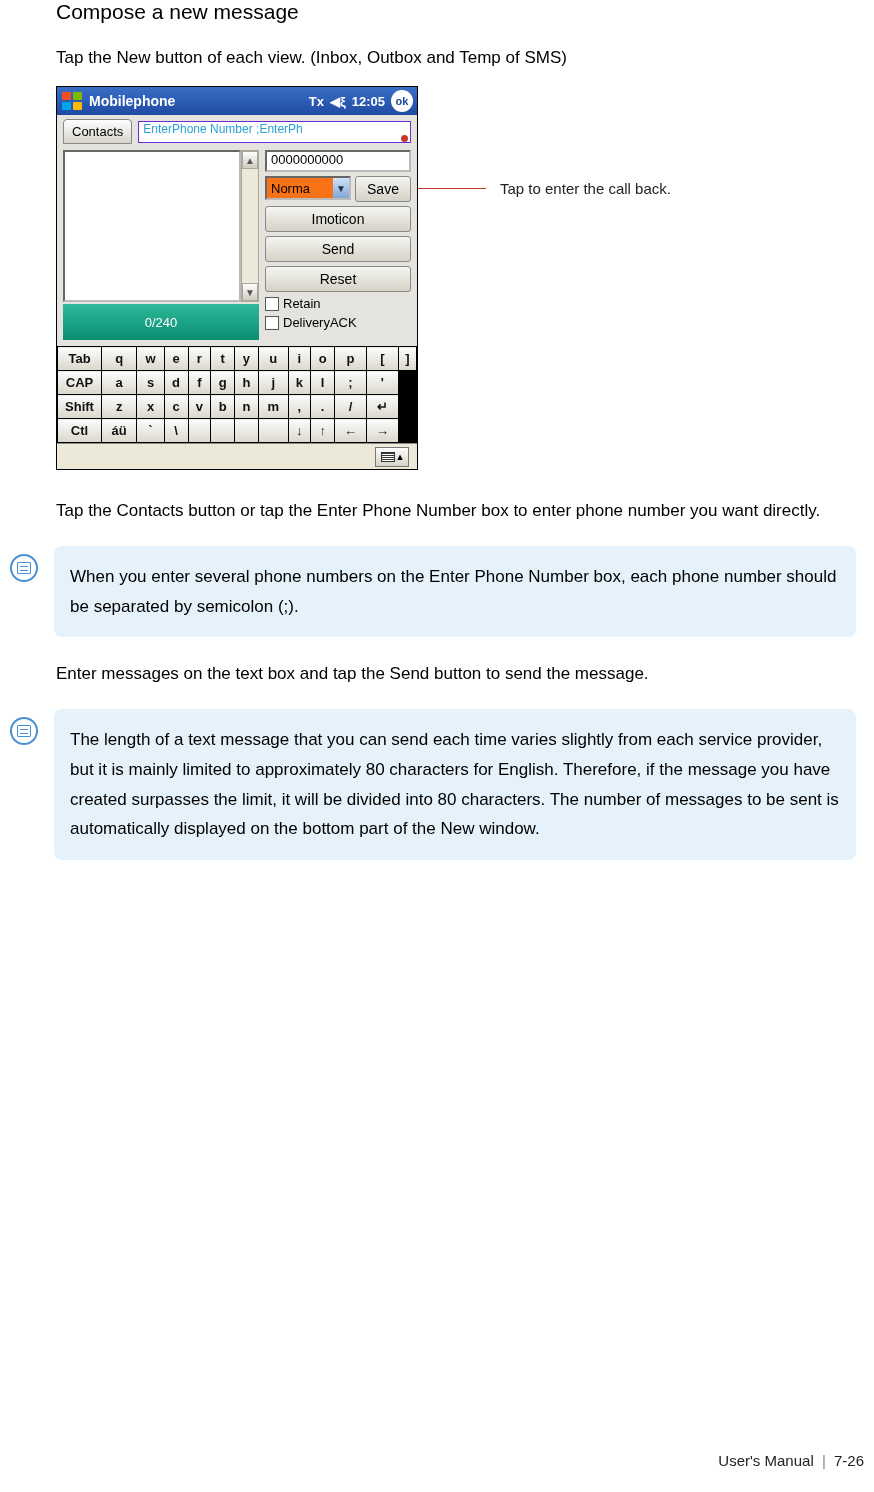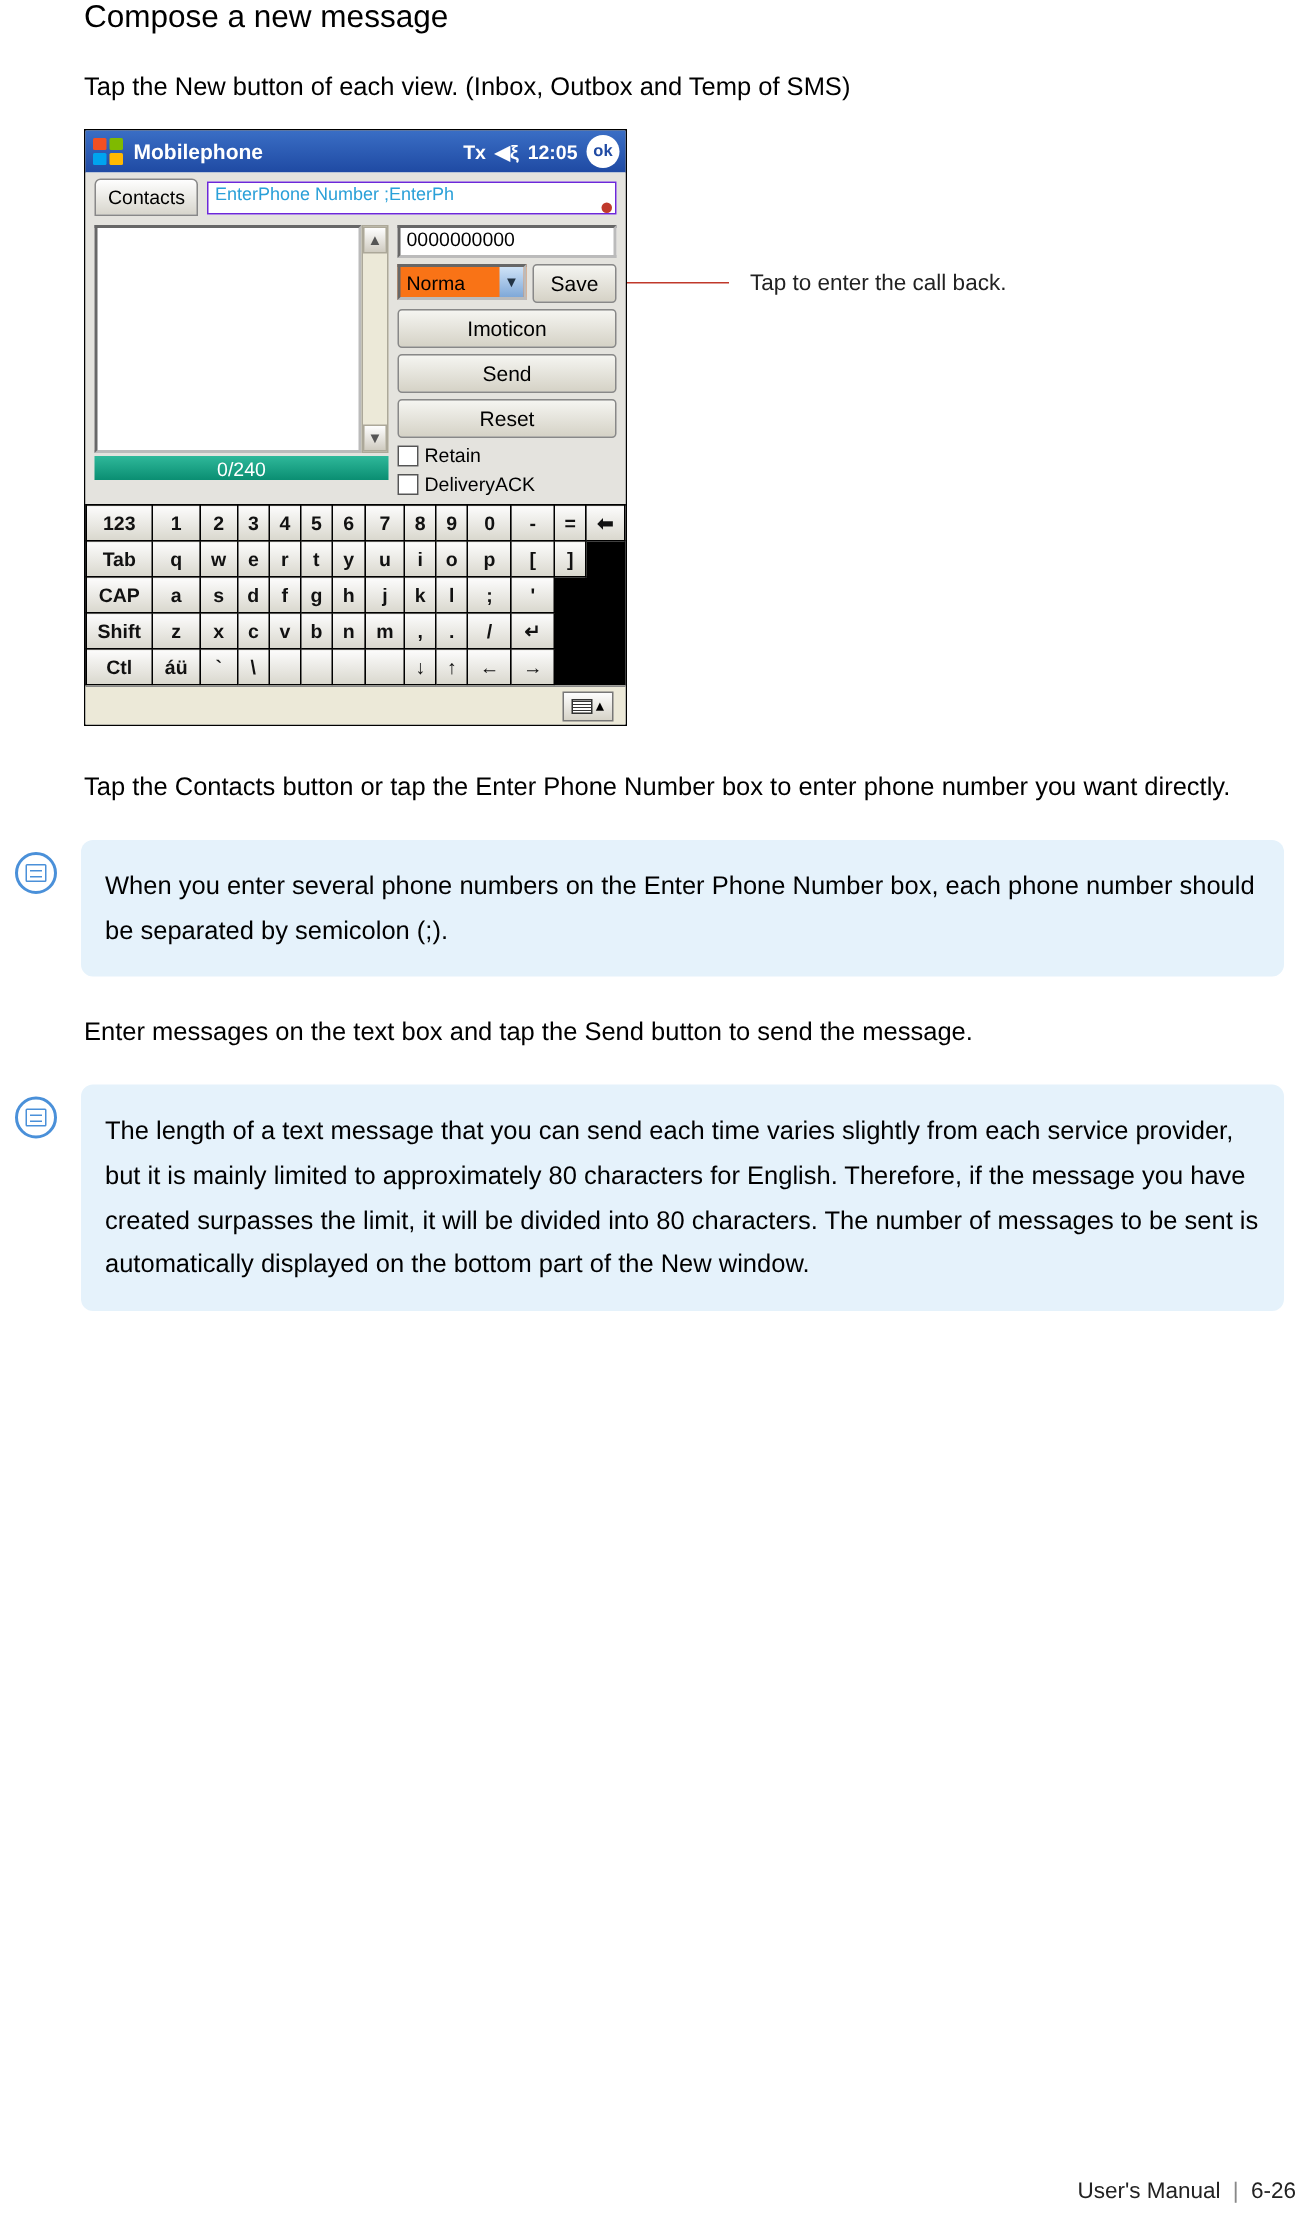"0/240" .counter { height: 16px -> 36px }
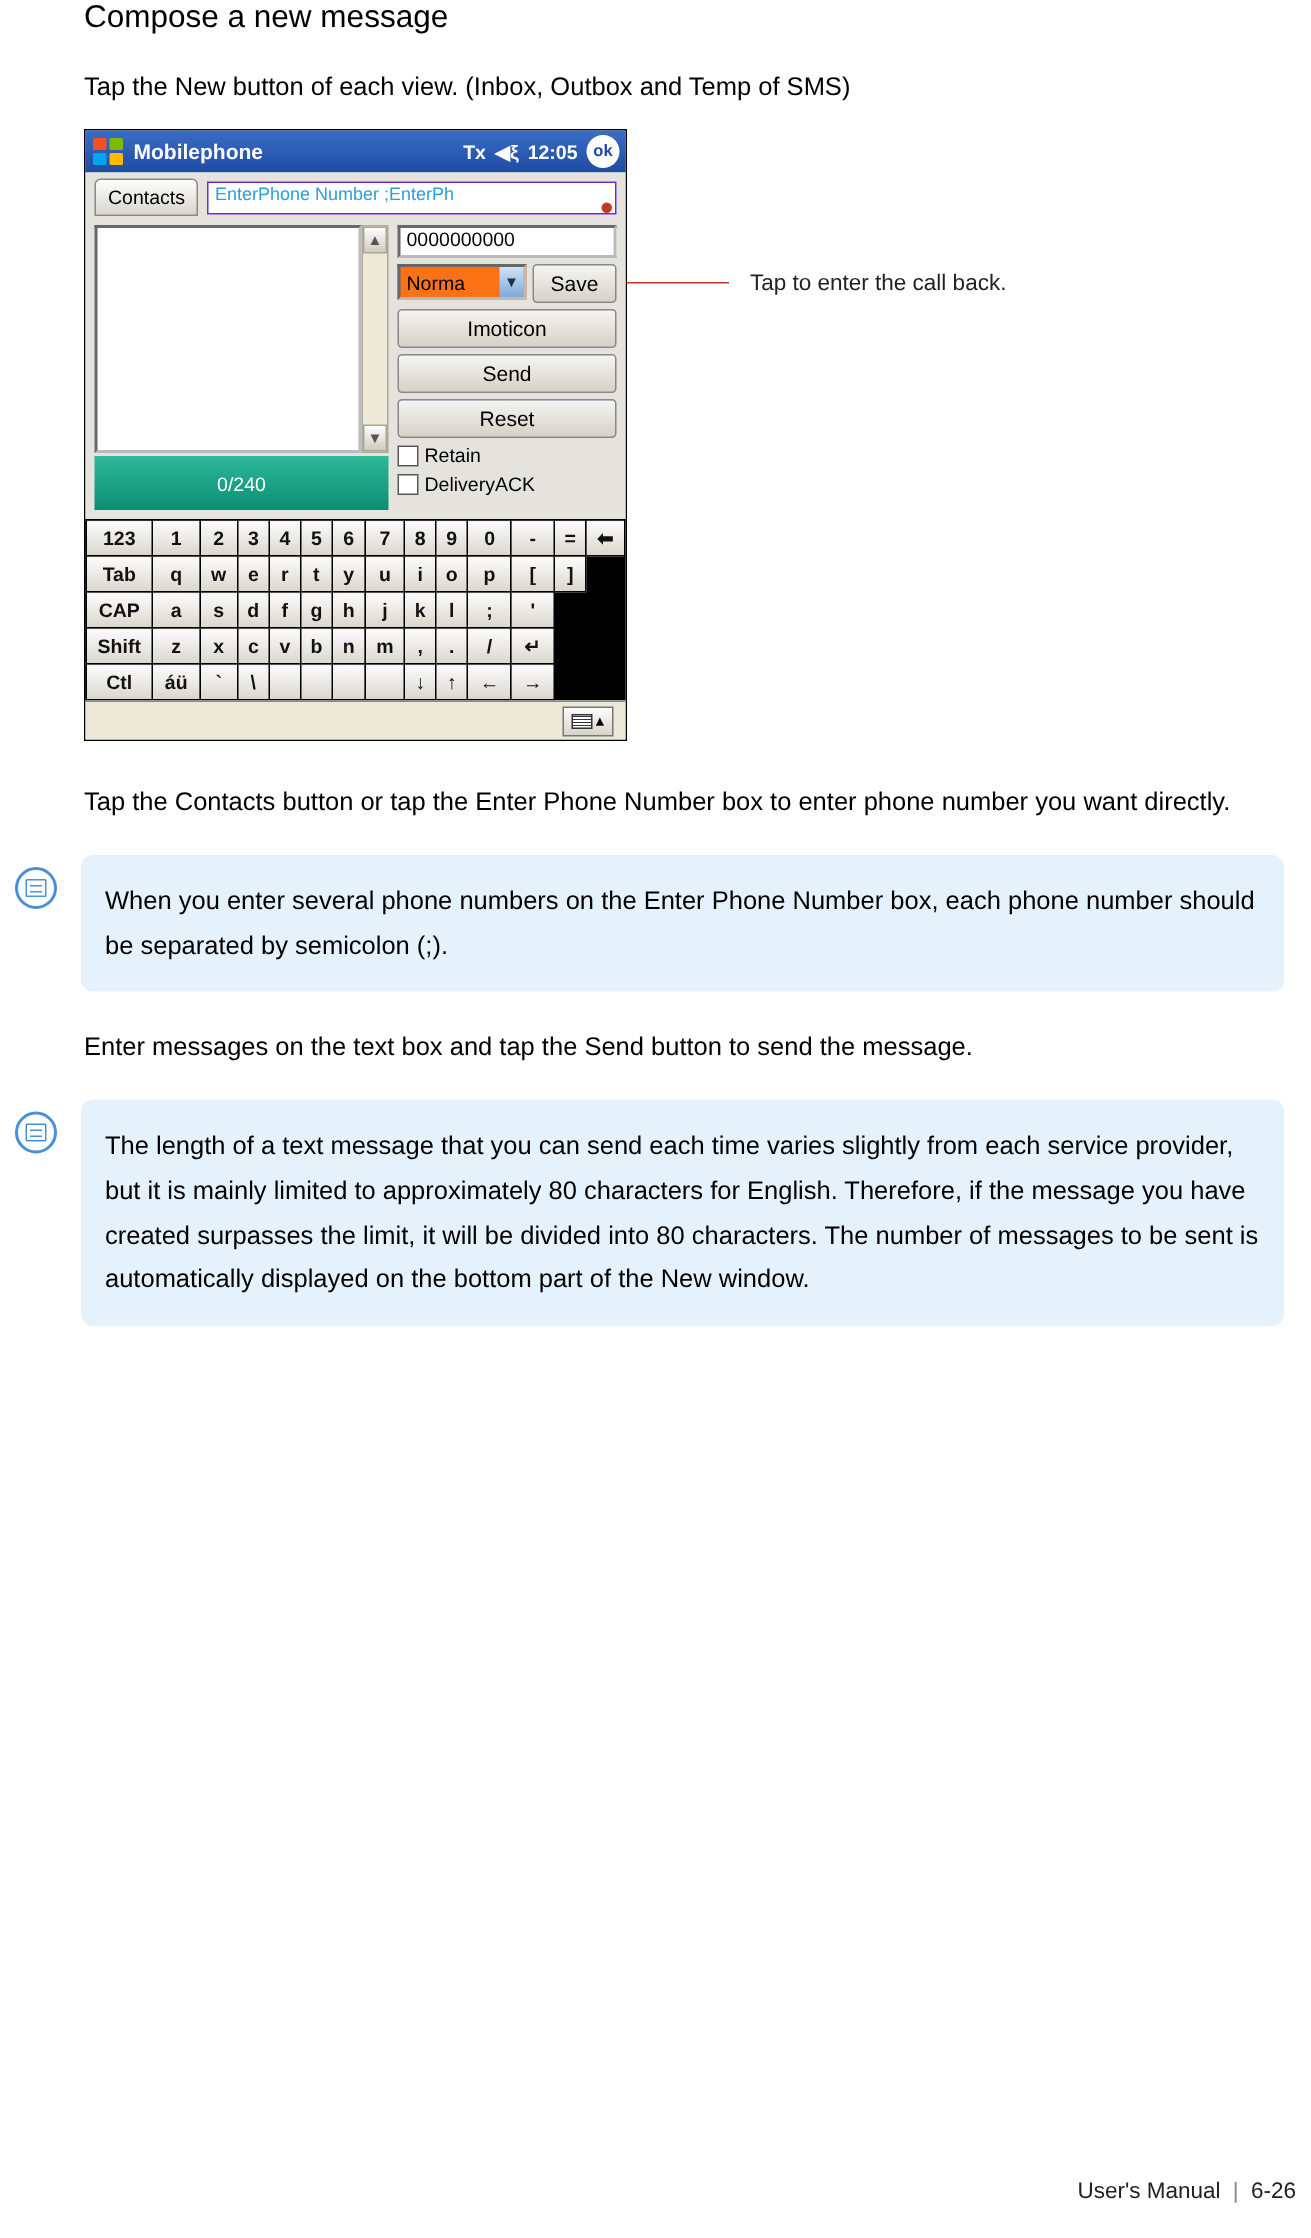"123" tr { html: <tr> <td>123</td> <td>1</td> <td>2</td> <td>3</td> <td>4</td> <td>5</td> <td>6</td> <td>7</td> <td>8</td> <td>9</td> <td>0</td> <td>-</td> <td>=</td> <td>⬅</td> </tr> -> none }
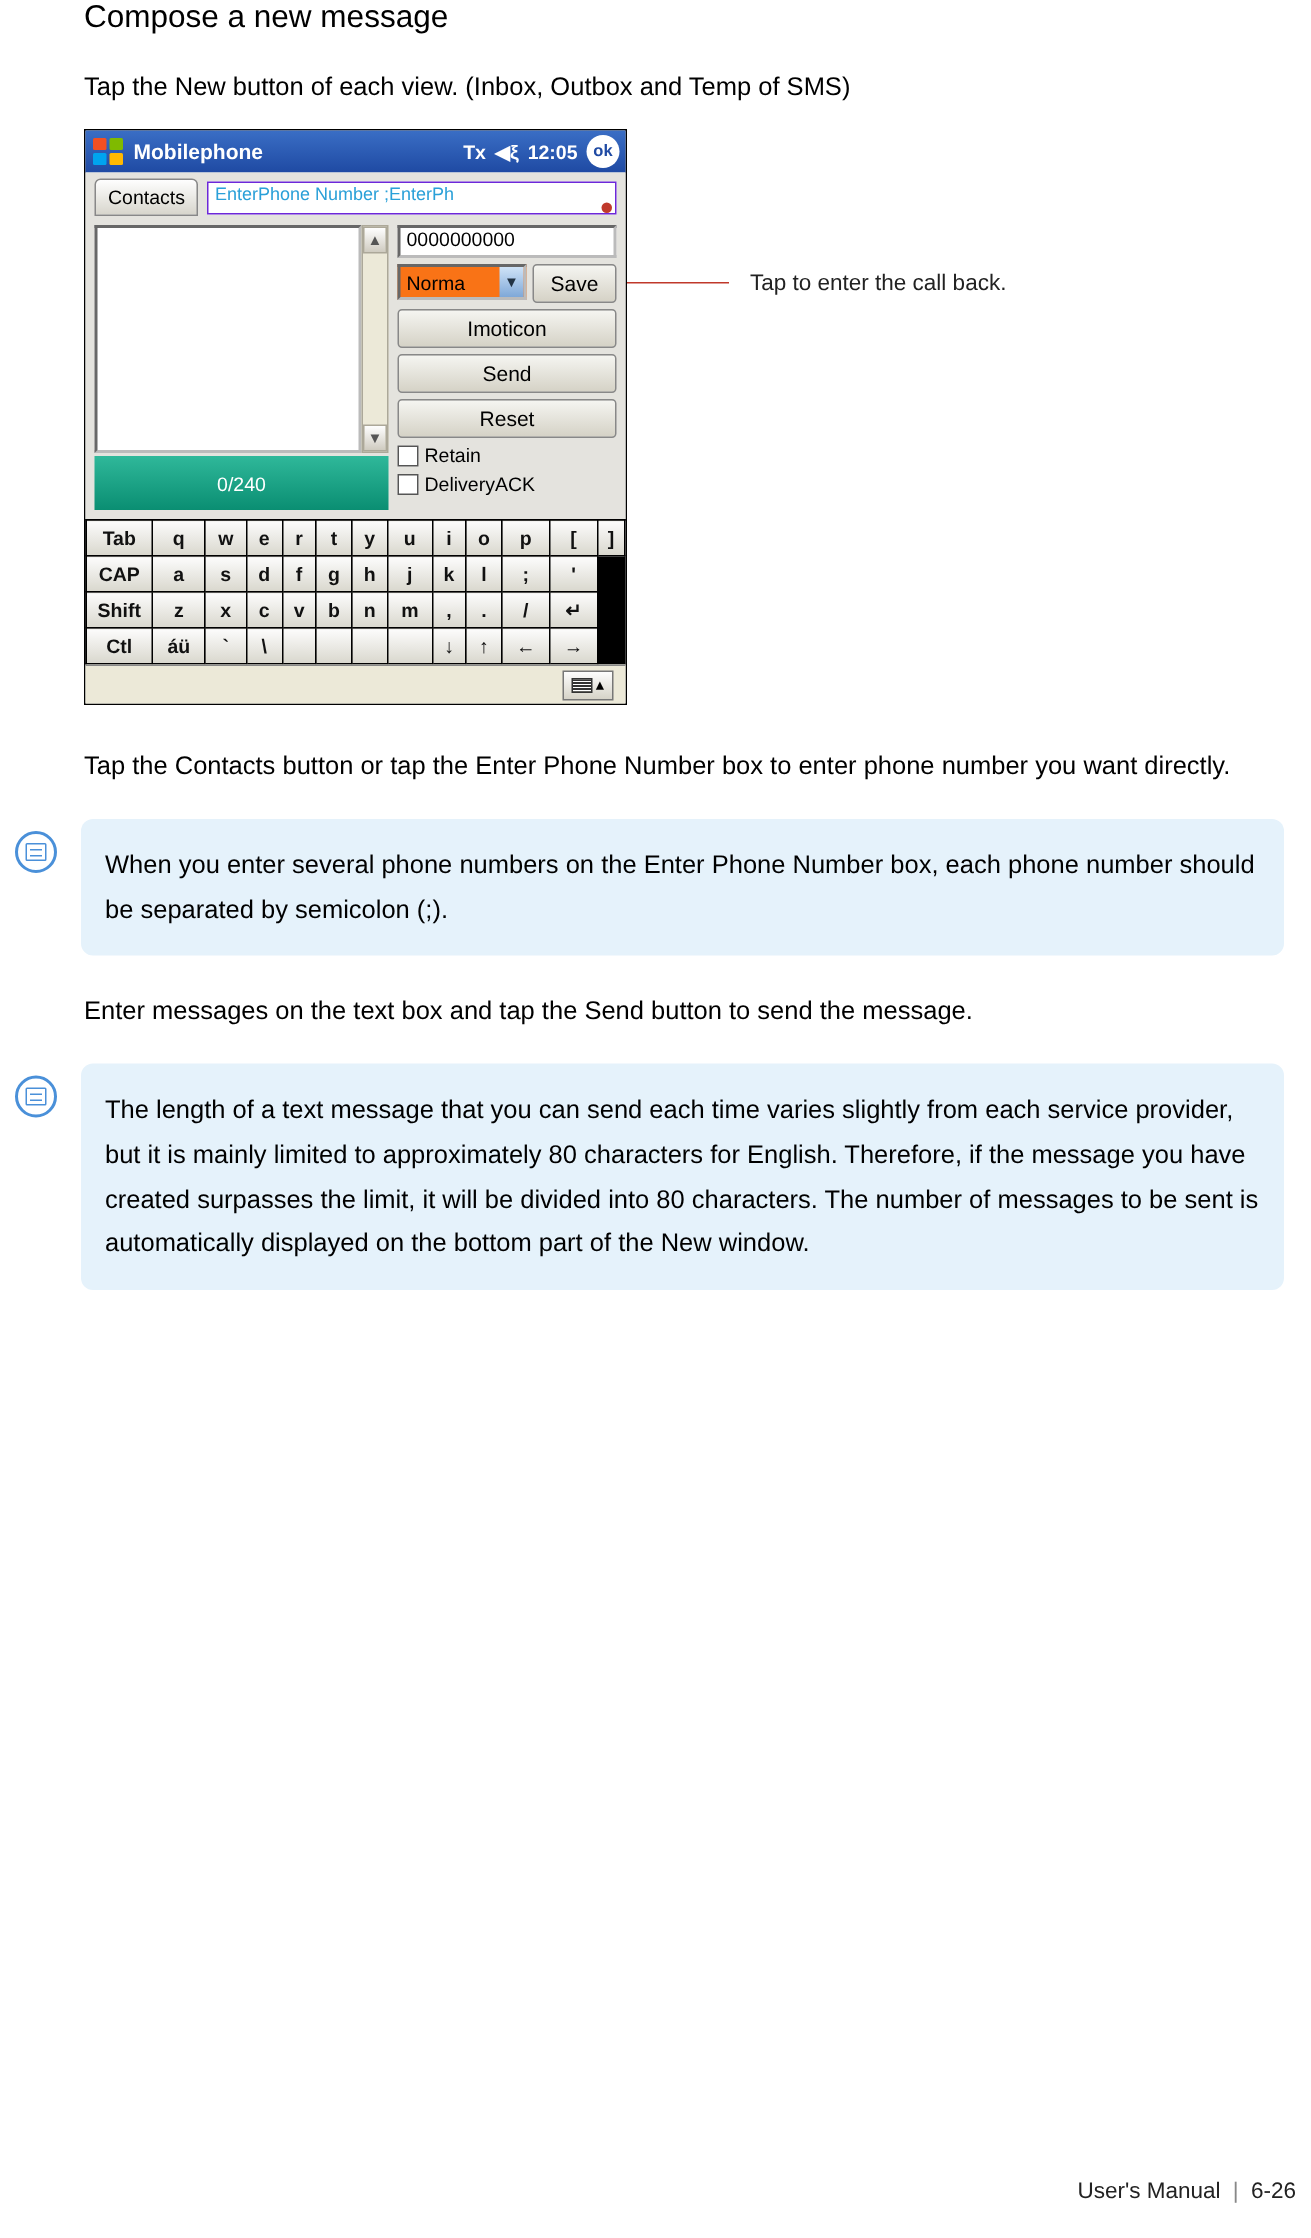"6-26" span { text: 6-26 -> 7-26 }
